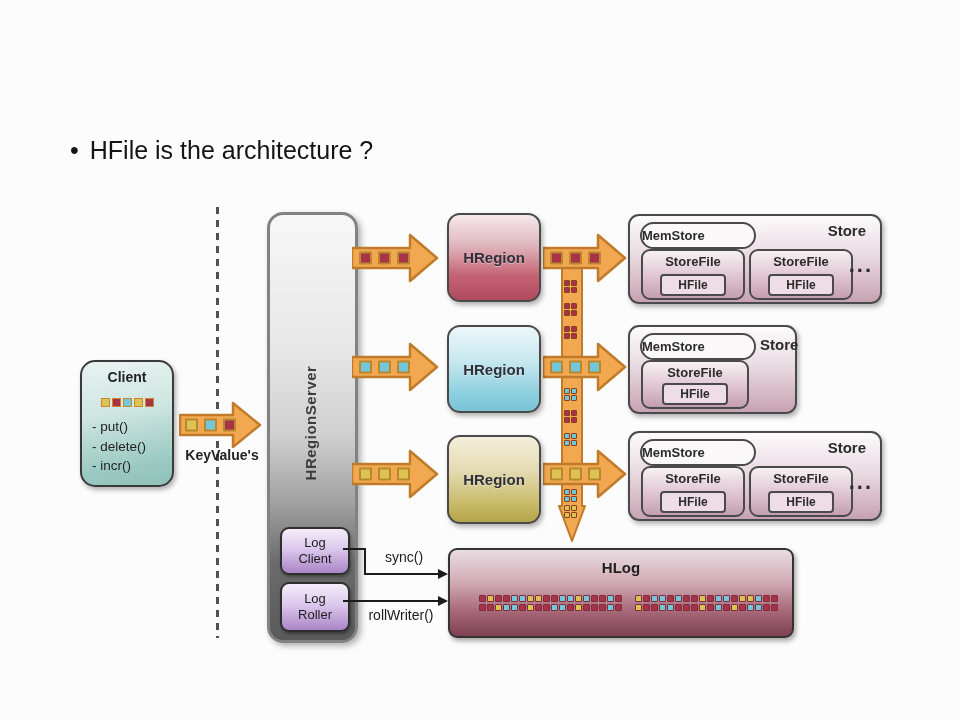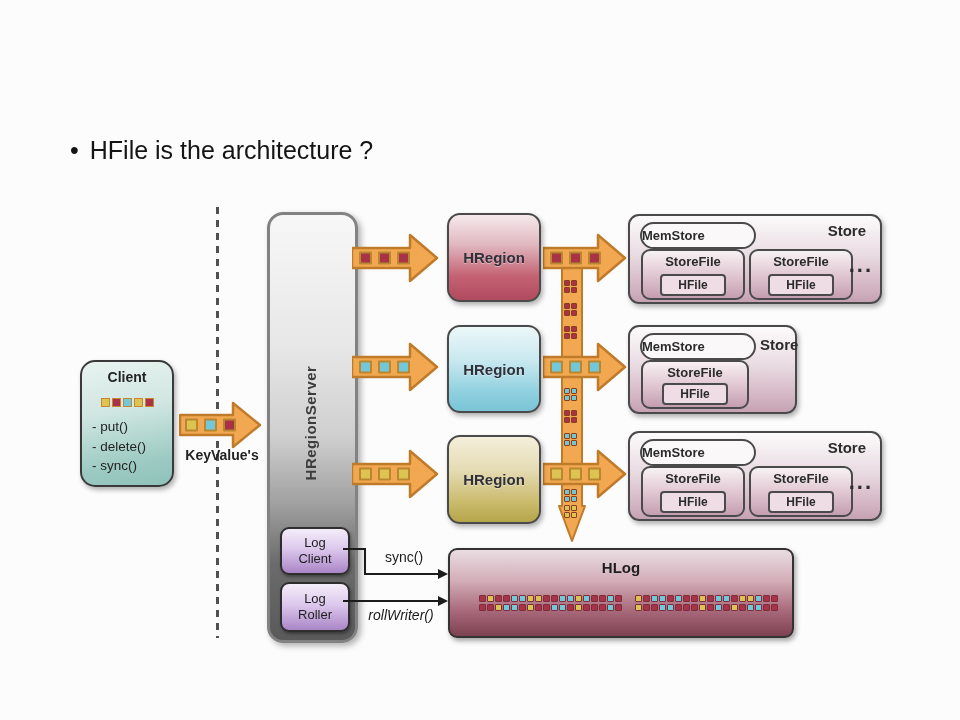"- sync()" div { text: sync -> incr }
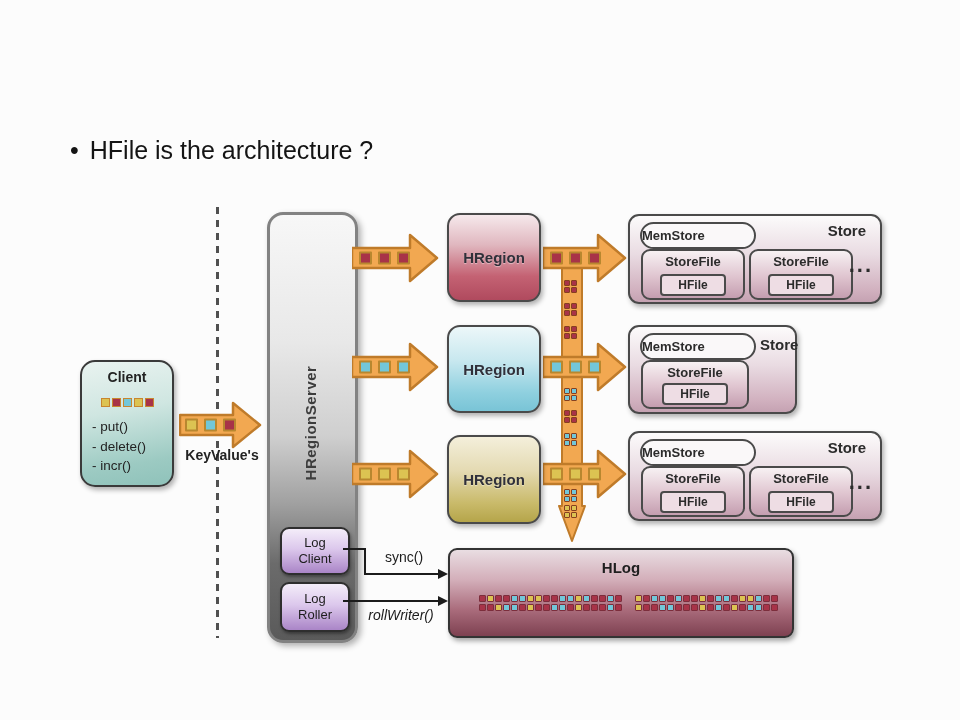"rollWriter()" .roll-label { font-style: italic -> none }
